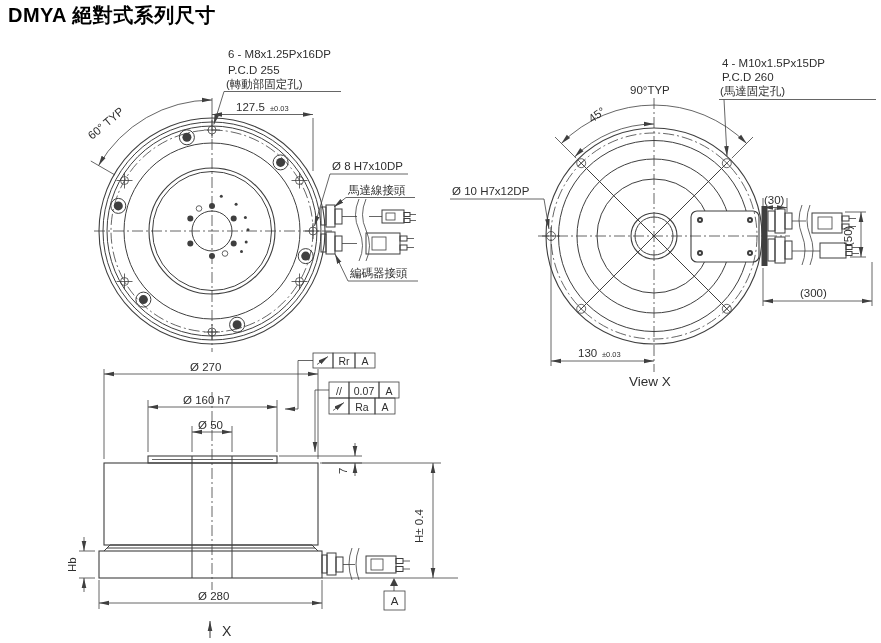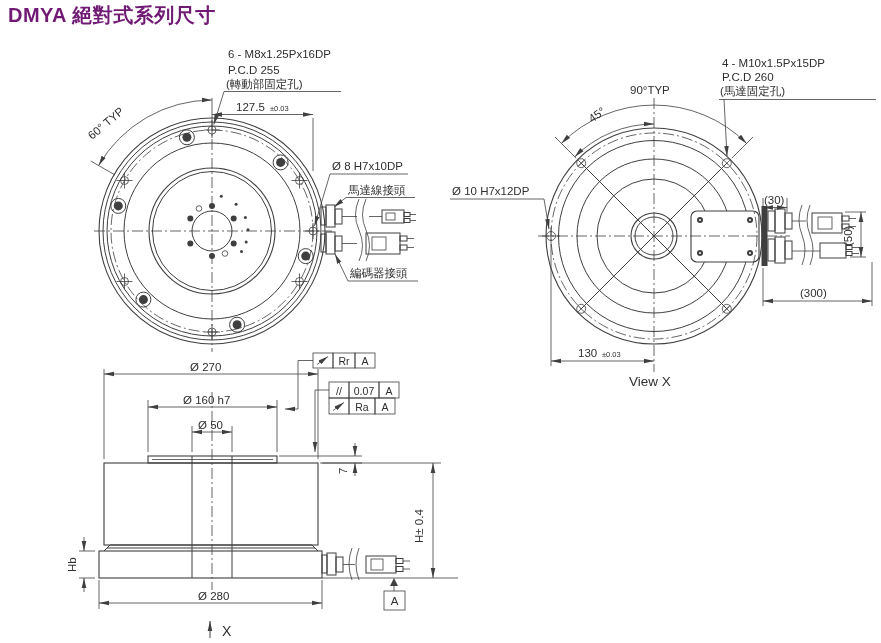"DMYA 絕對式系列尺寸" #title { color: #701a75 -> #000000 }
